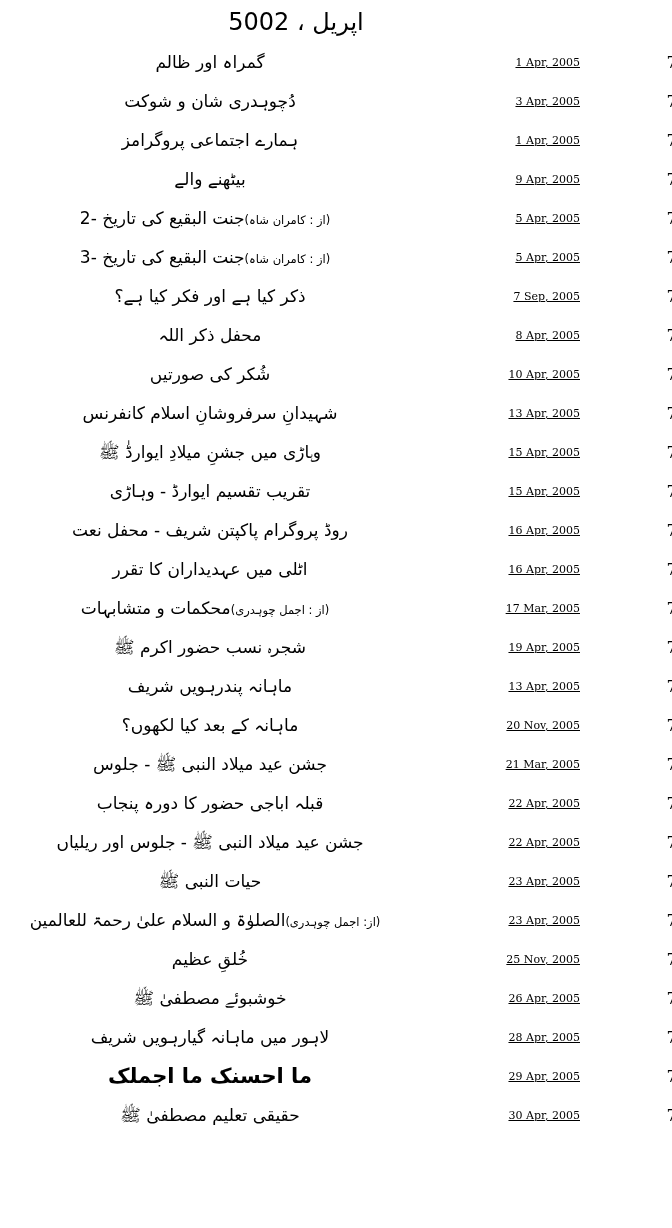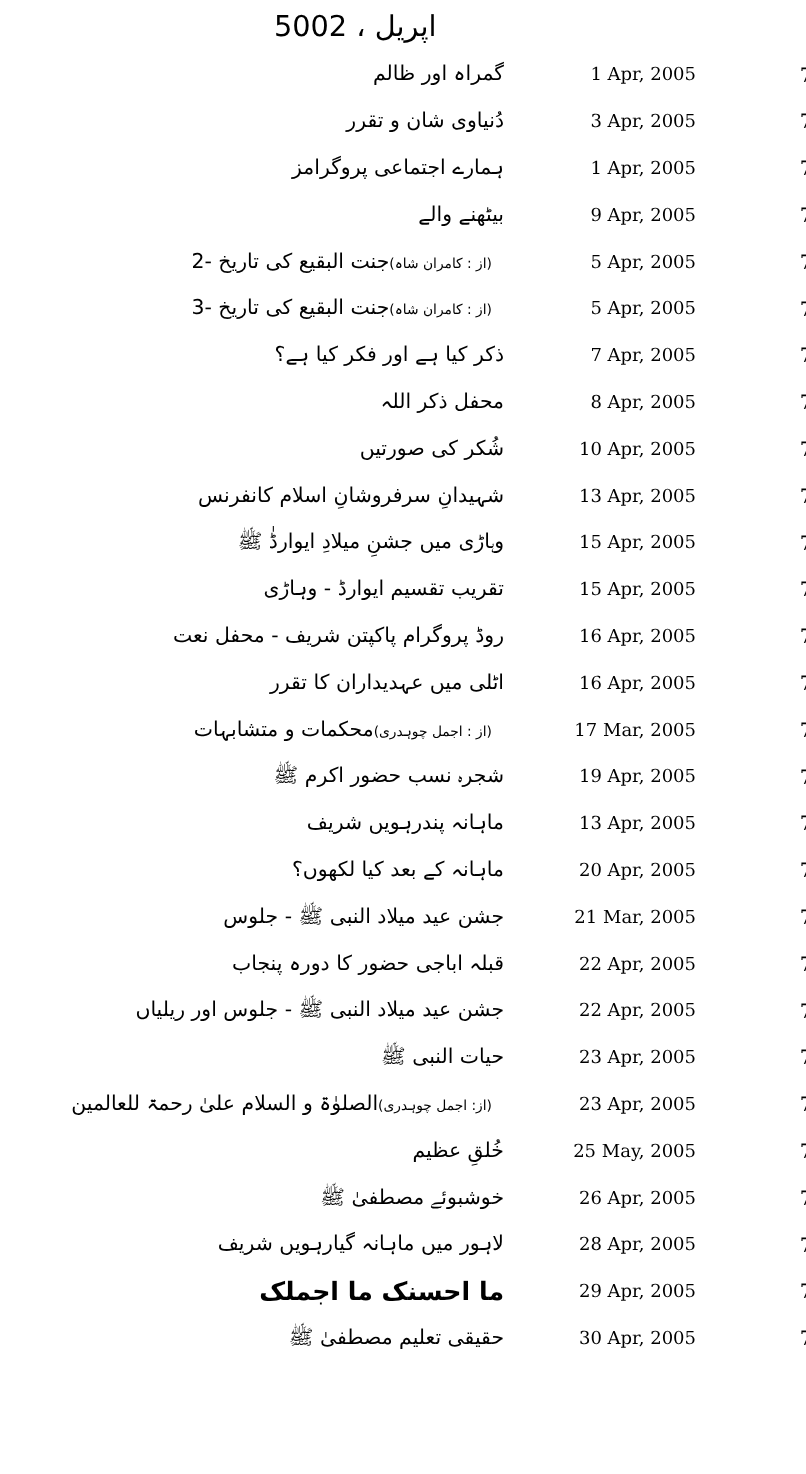"گمراہ اور ظالم" td.title-cell { text-align: right -> center }
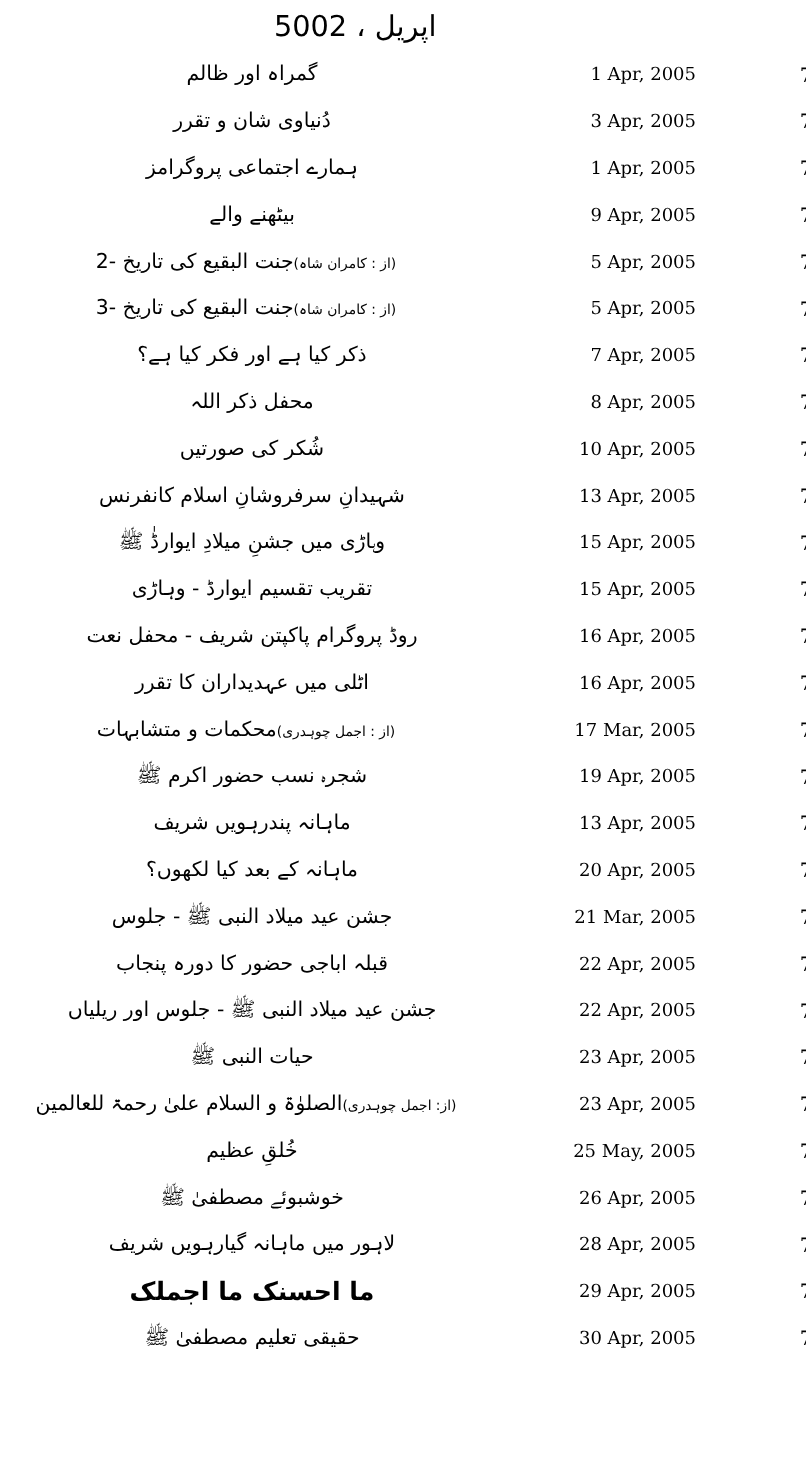"1 Apr, 2005" td.date-cell { font-size: 15px -> 11px; text-decoration: none -> underline }
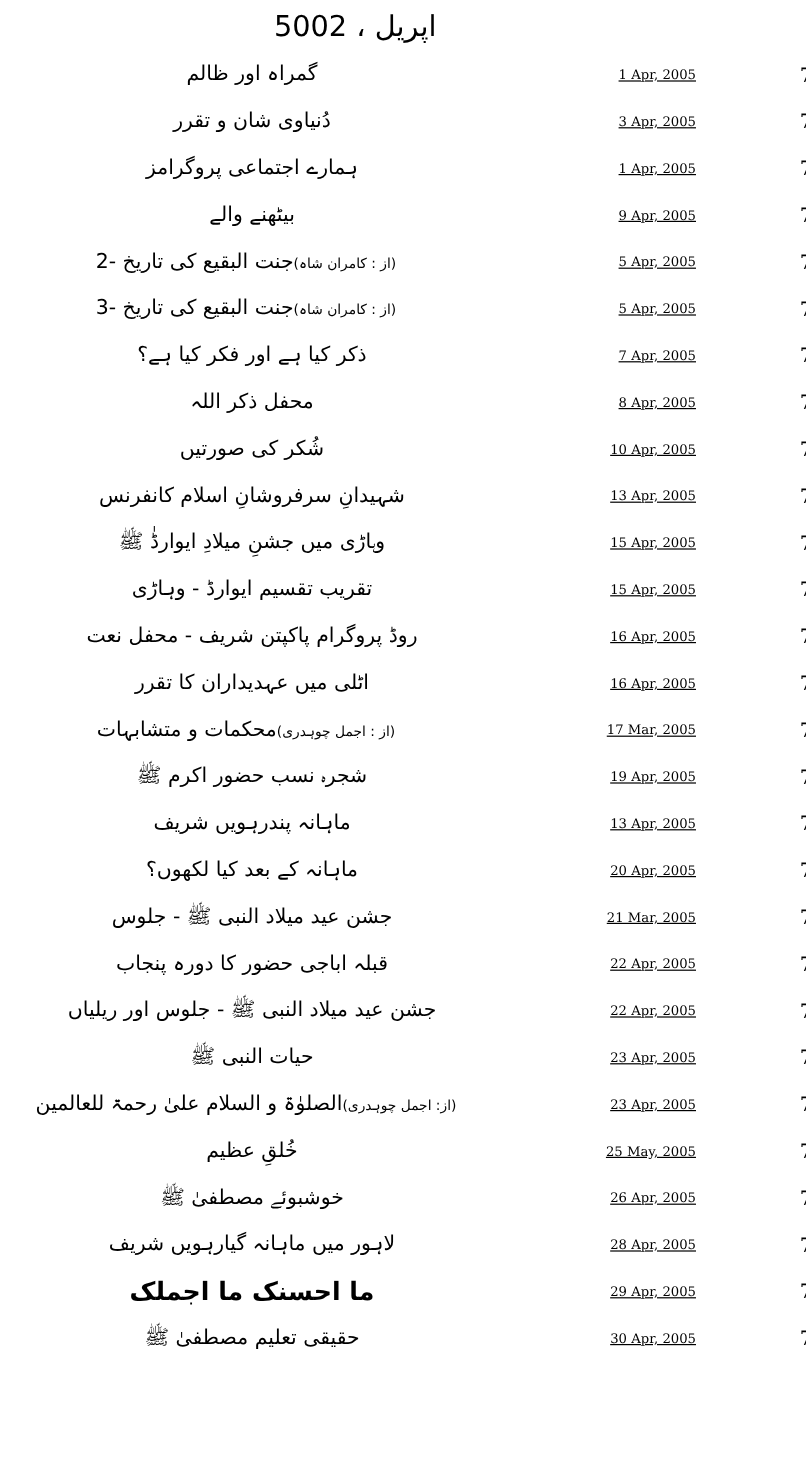"دُنیاوی شان و تقرر" span.title-main { text: دُنیاوی شان و تقرر -> دُچوہدری شان و شوکت }
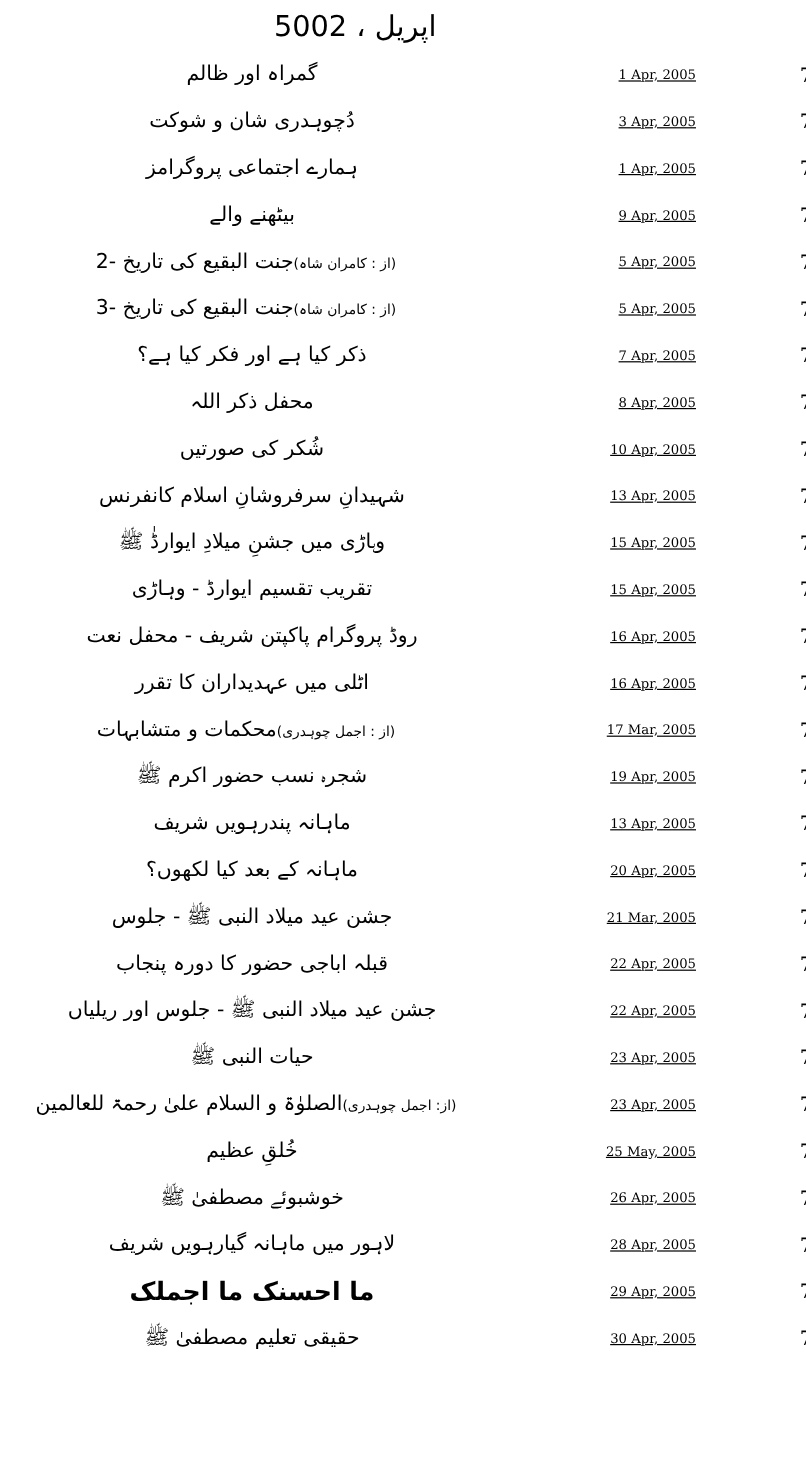"7 Apr, 2005" td.date-cell { text: Apr -> Sep }
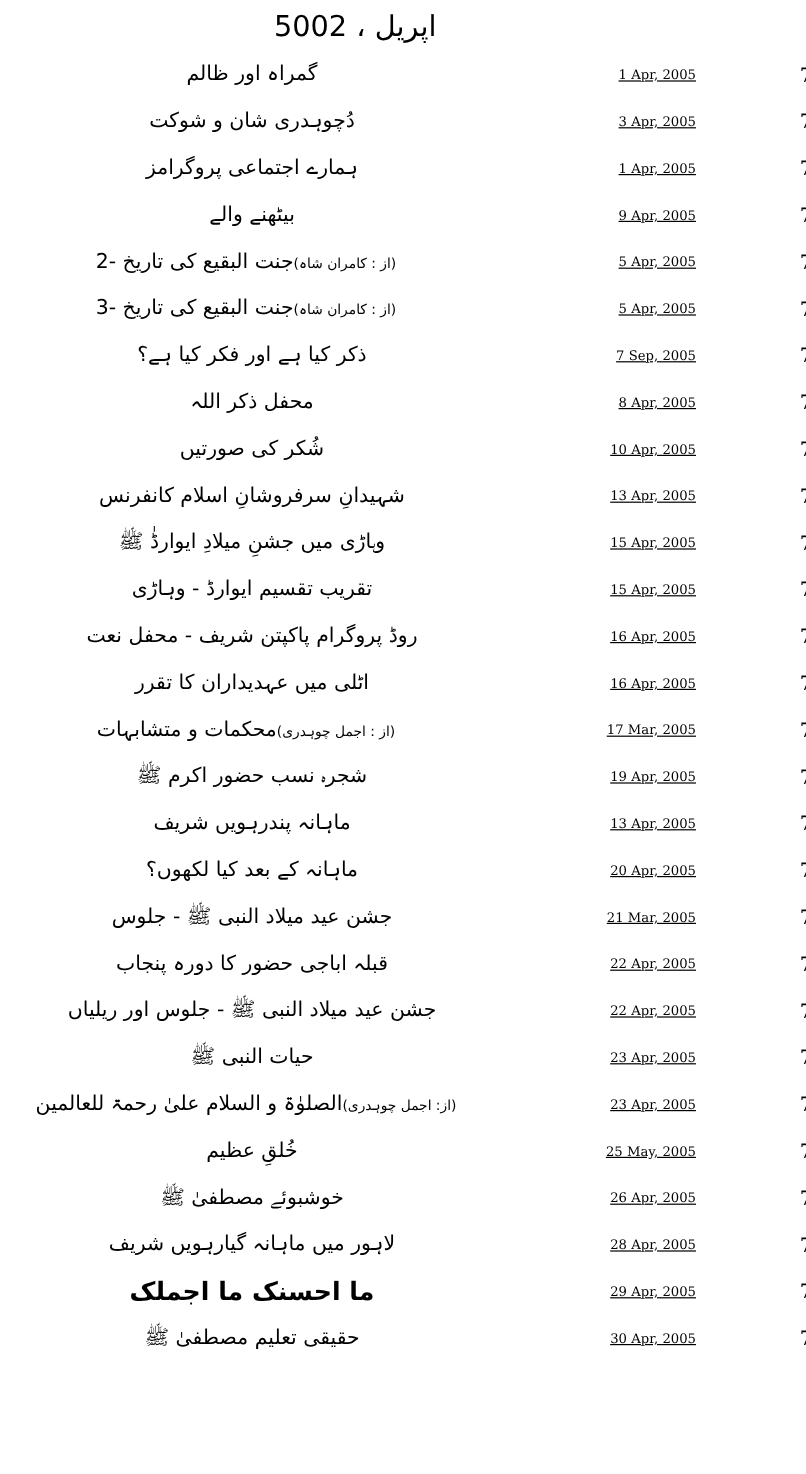"20 Apr, 2005" td.date-cell { text: Apr -> Nov }
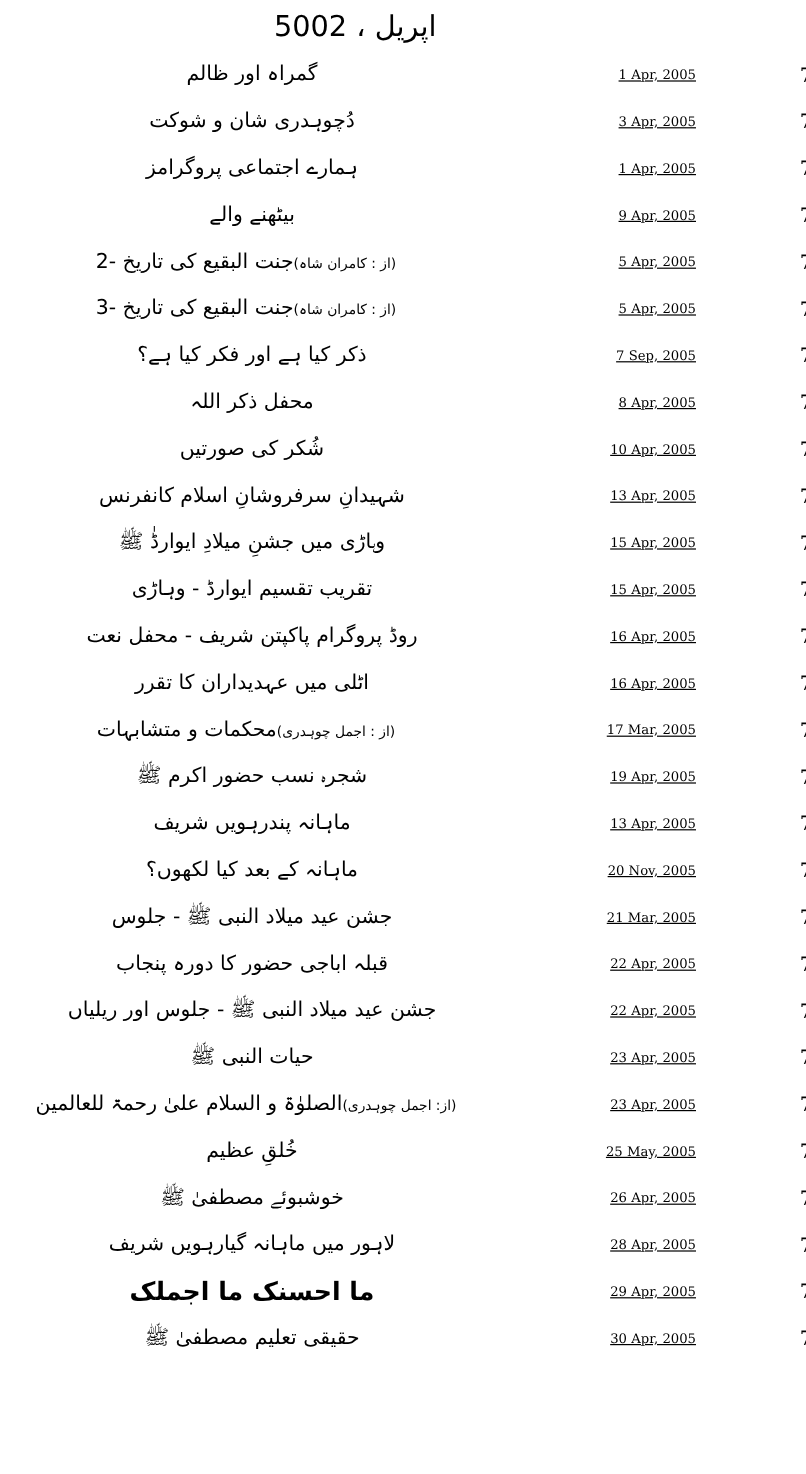"25 May, 2005" td.date-cell { text: May -> Nov }
